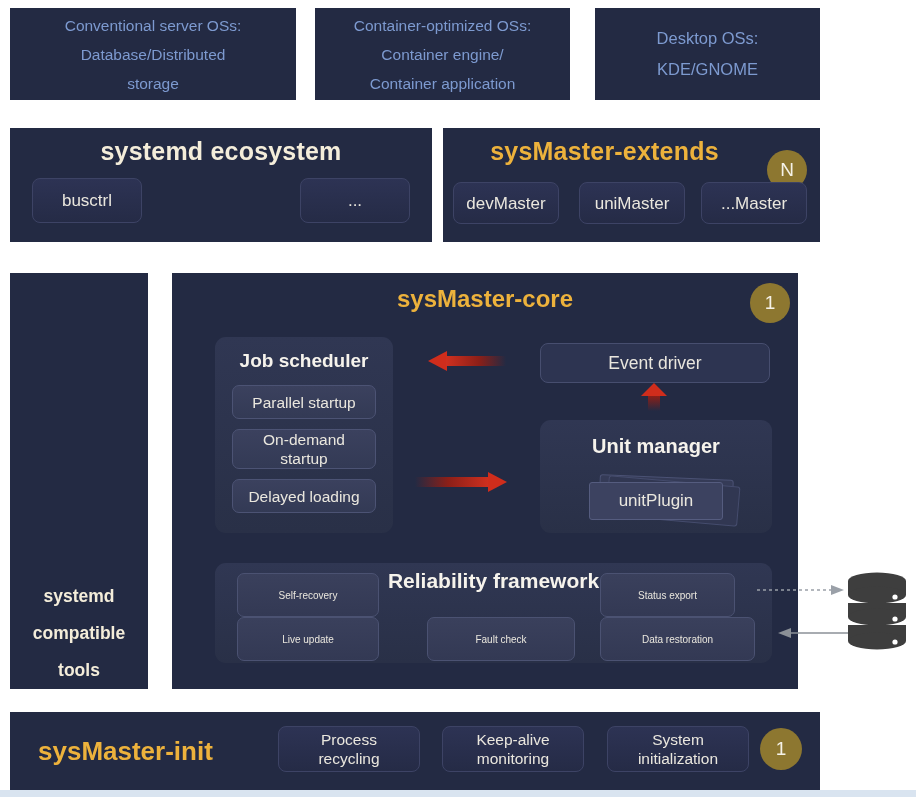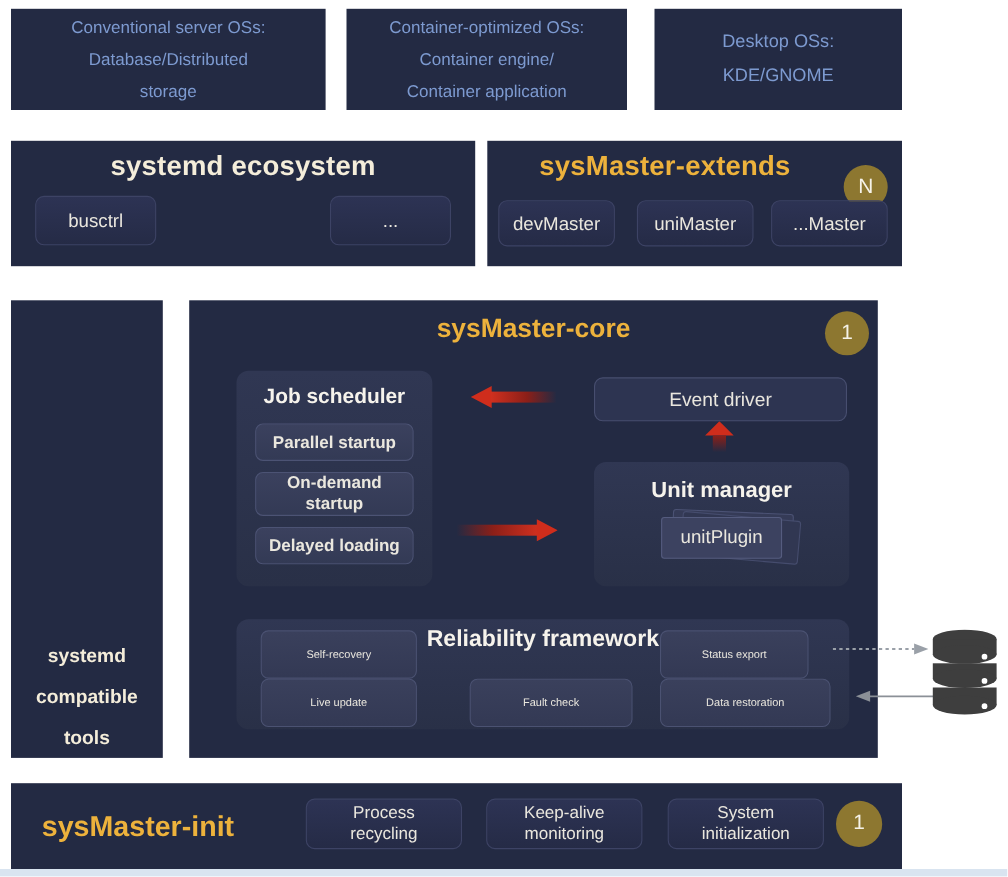"Parallel startup" .jchip { font-weight: bold -> none }
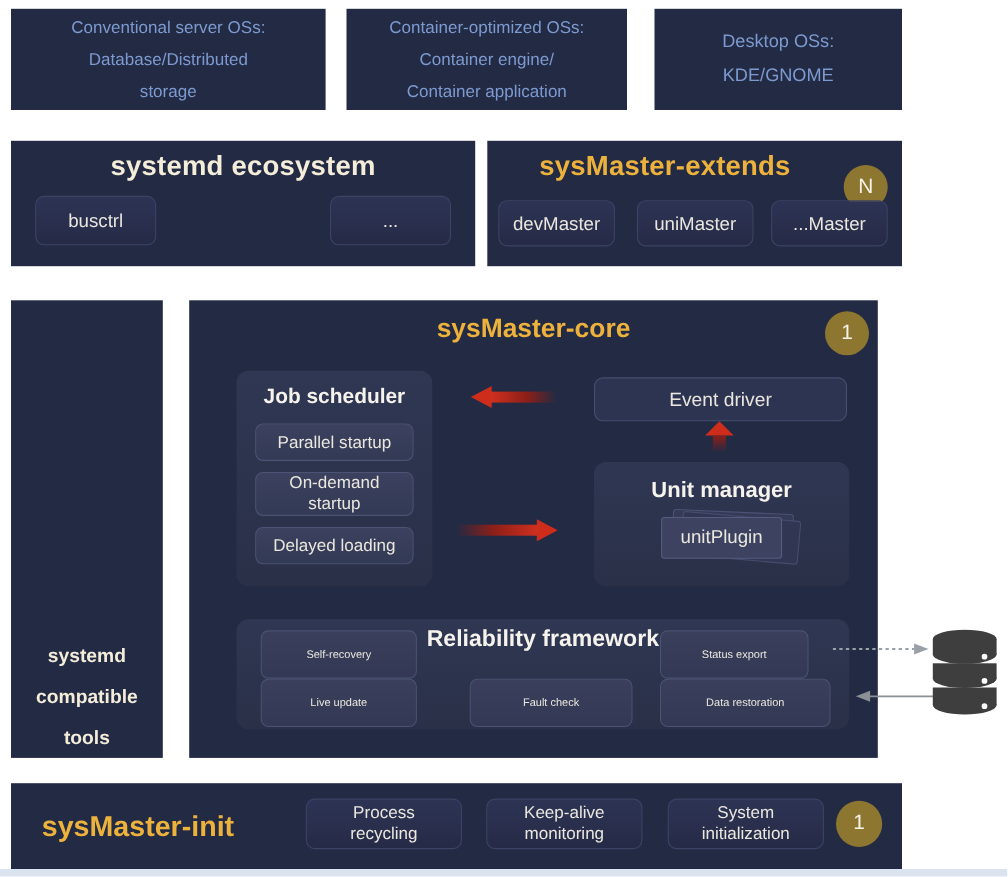"unitPlugin" .plugin-stack { margin: 12px auto 0 -> 24px auto 0; width: 110px -> 134px }
